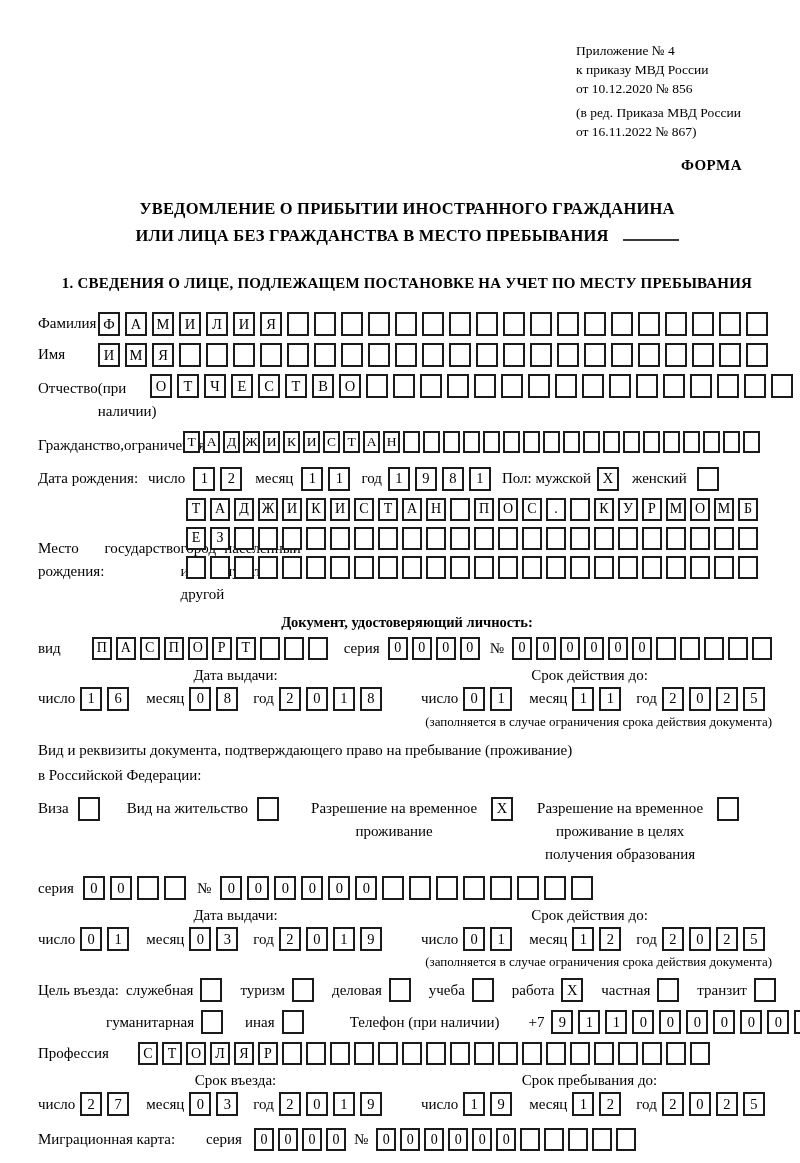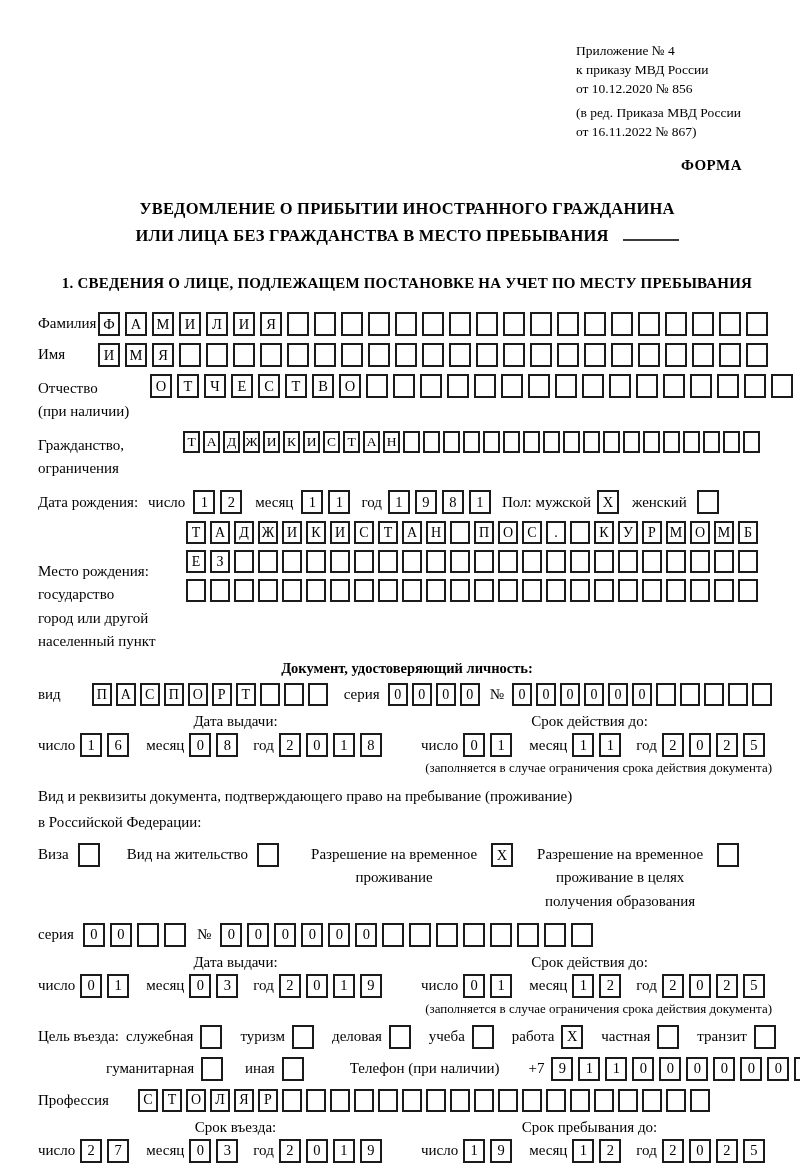"Отчество" .lblcol { flex-direction: column -> row }
